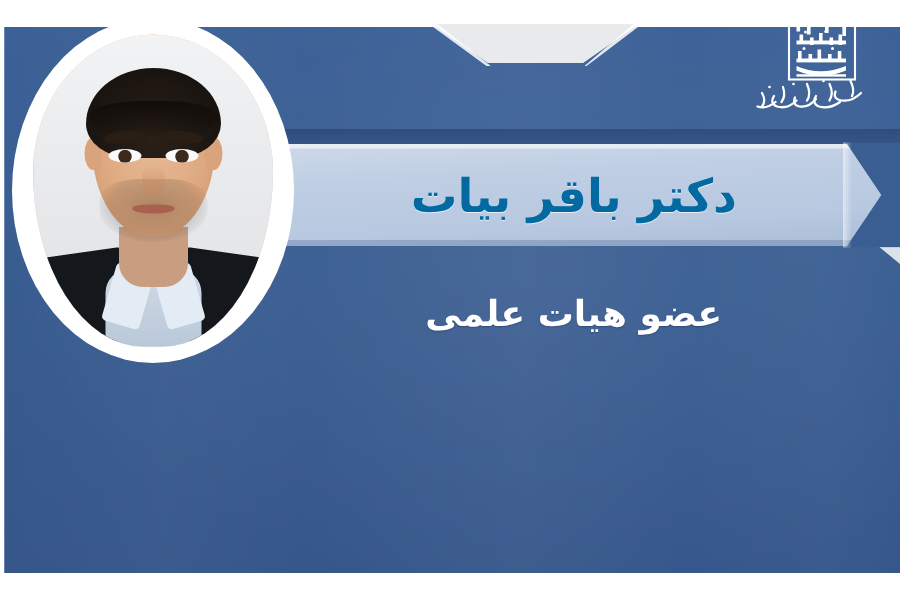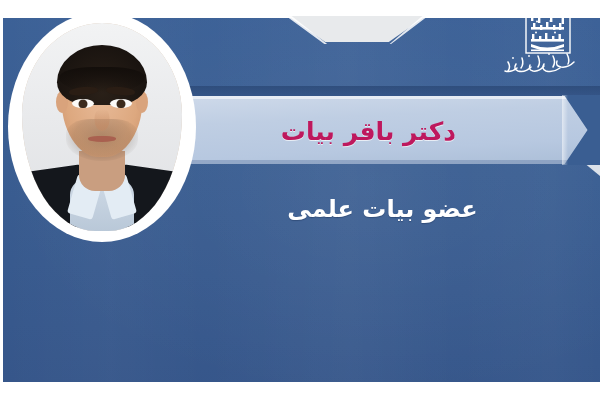"دکتر باقر بیات" .ribbon-text { color: #be185d -> #0369a1; font-size: 25px -> 31px; left: 191px -> 205px }
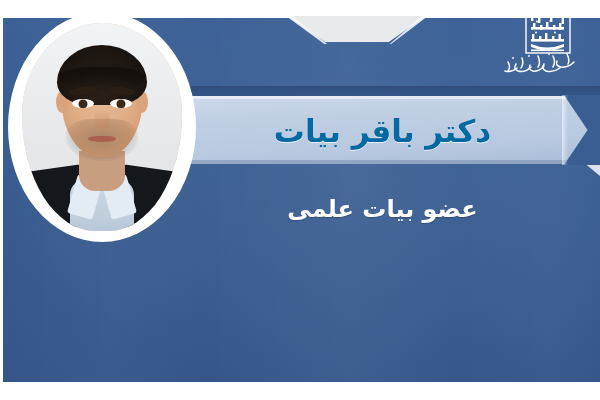"عضو بیات علمی" div.subtitle-line { text: بیات -> هیات }
